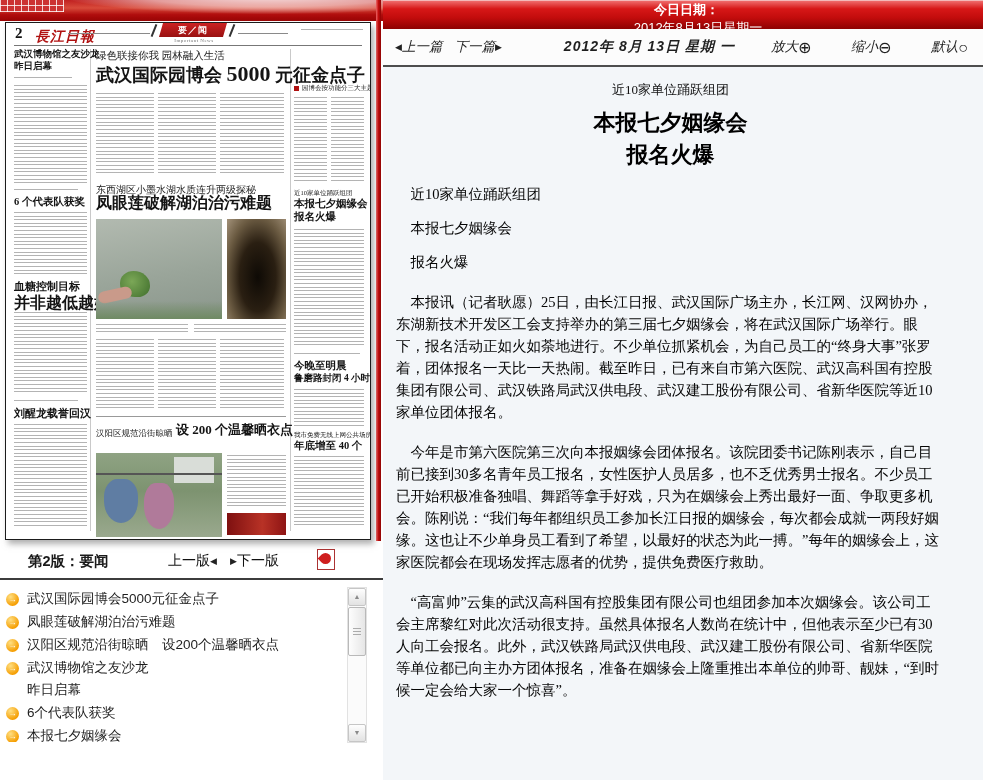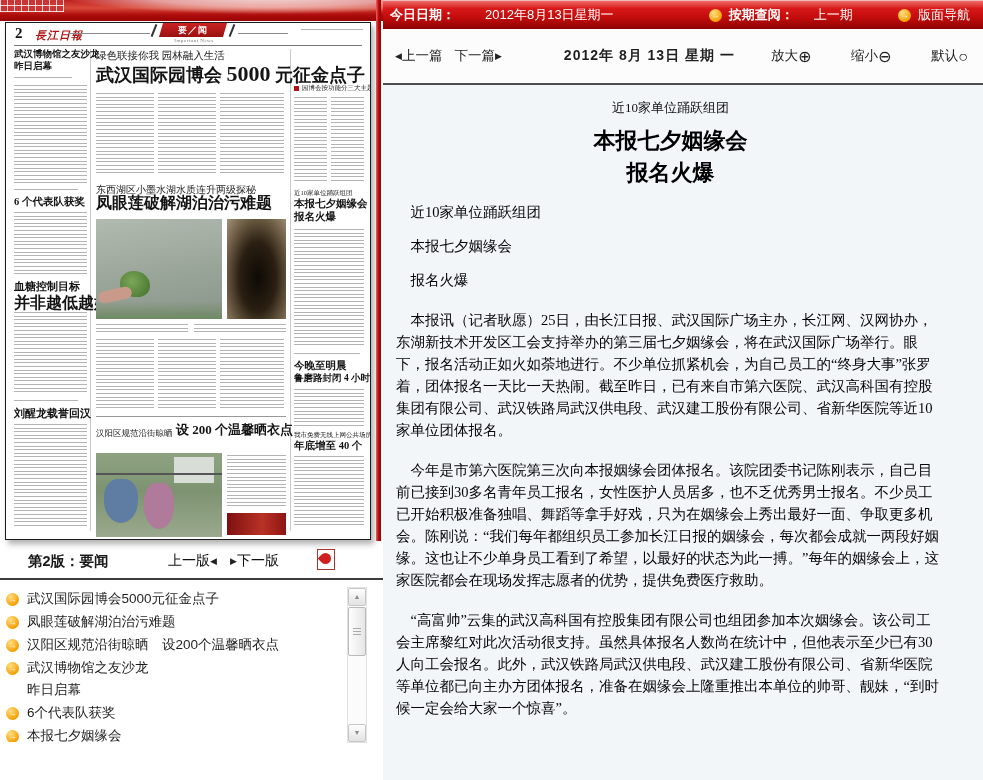"今日日期：" .datebar { flex-direction: none -> column }
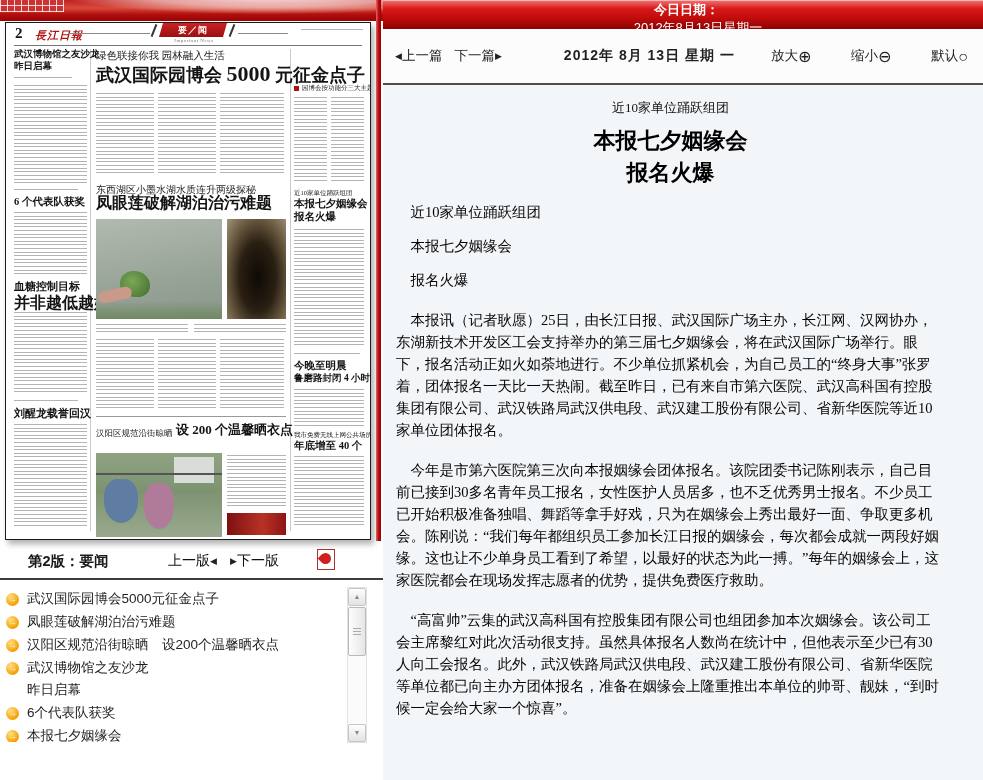"長江日報" .npmast { font-size: 11px -> 14px }
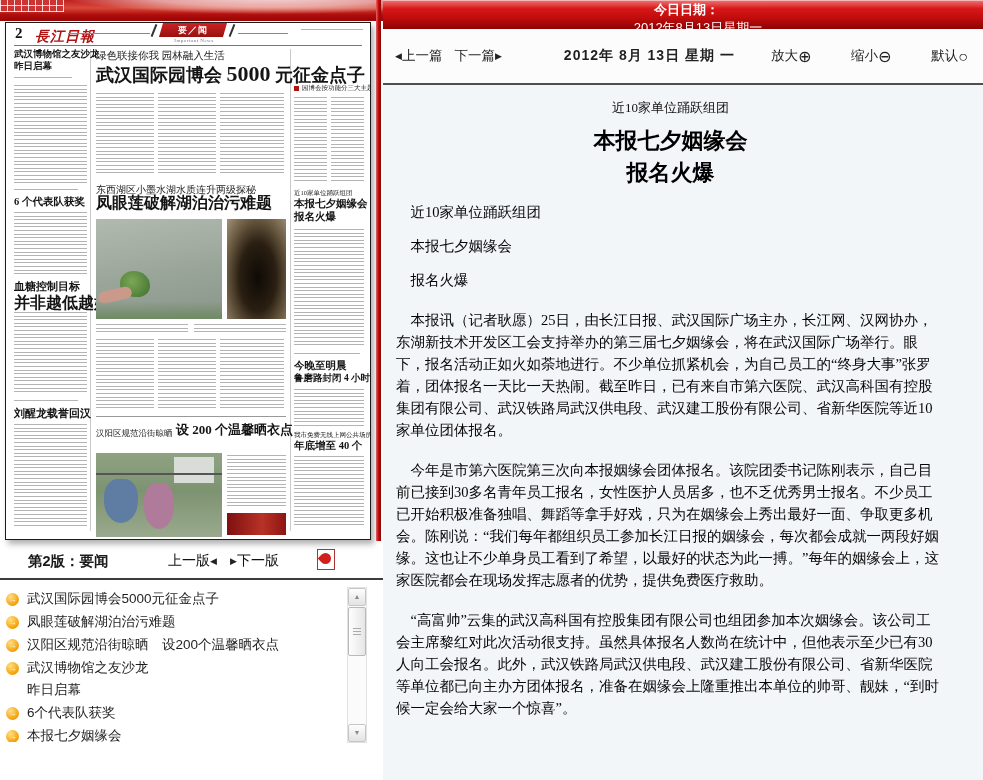"◀上一篇" .toolbar { font-style: none -> italic; height: 56px -> 38px }
